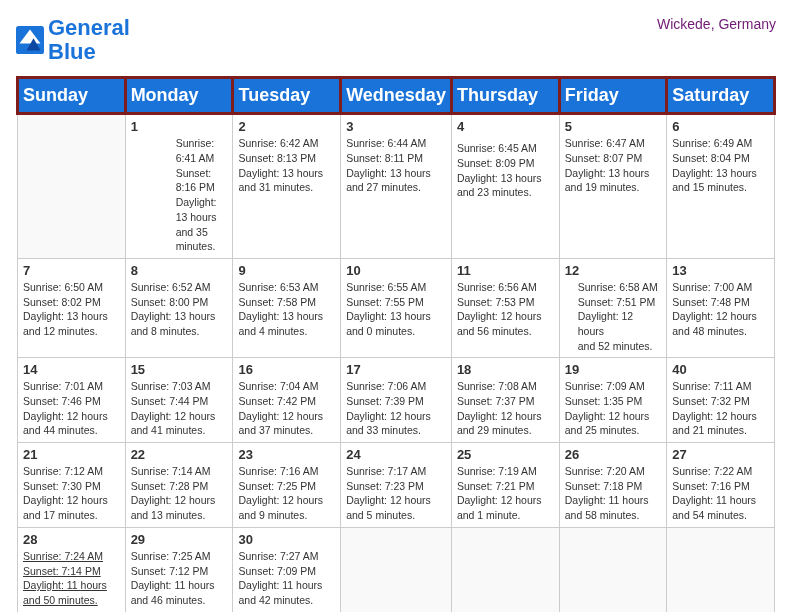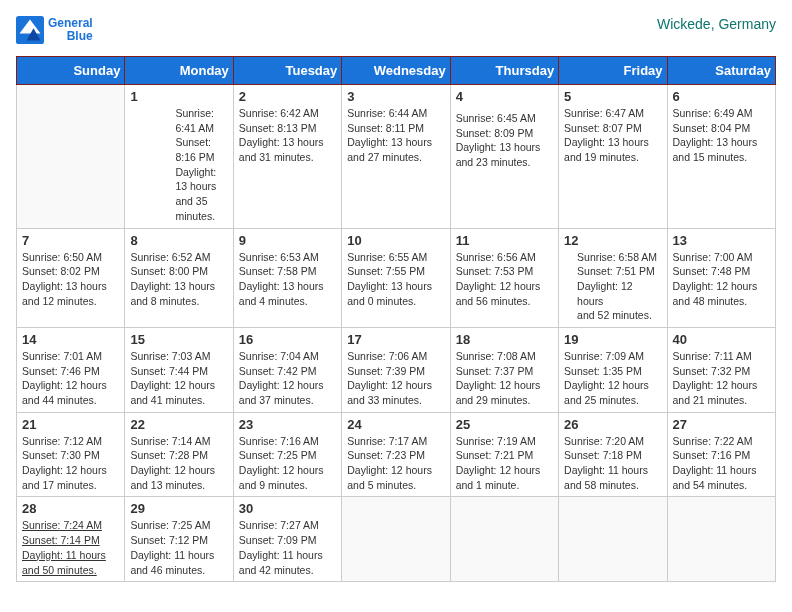"General" .logo-text { font-size: 12px -> 22px; text-align: right -> none }
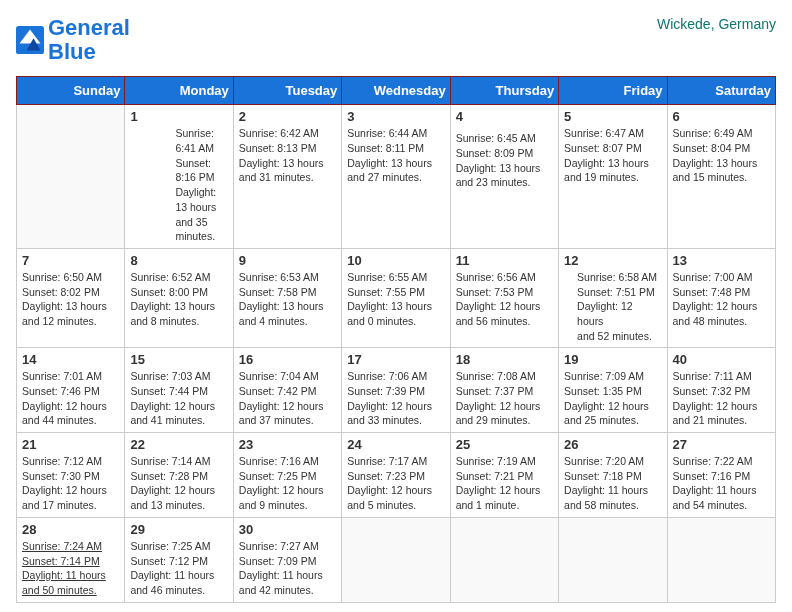"Wickede, Germany" .location { color: #0f766e -> #701a75 }
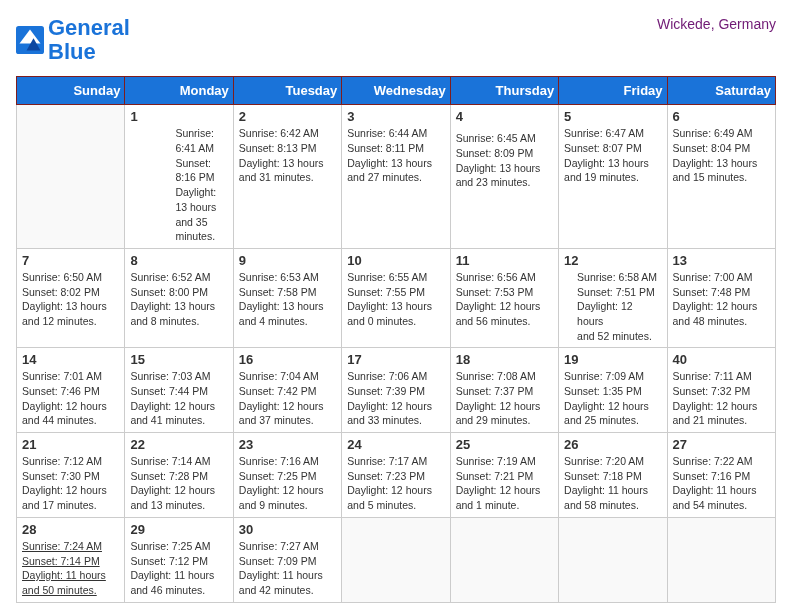"Sunday" thead tr th { border: 1px solid #7f1d1d -> 3px solid #7f1d1d; font-size: 13px -> 18px; text-align: right -> left }
